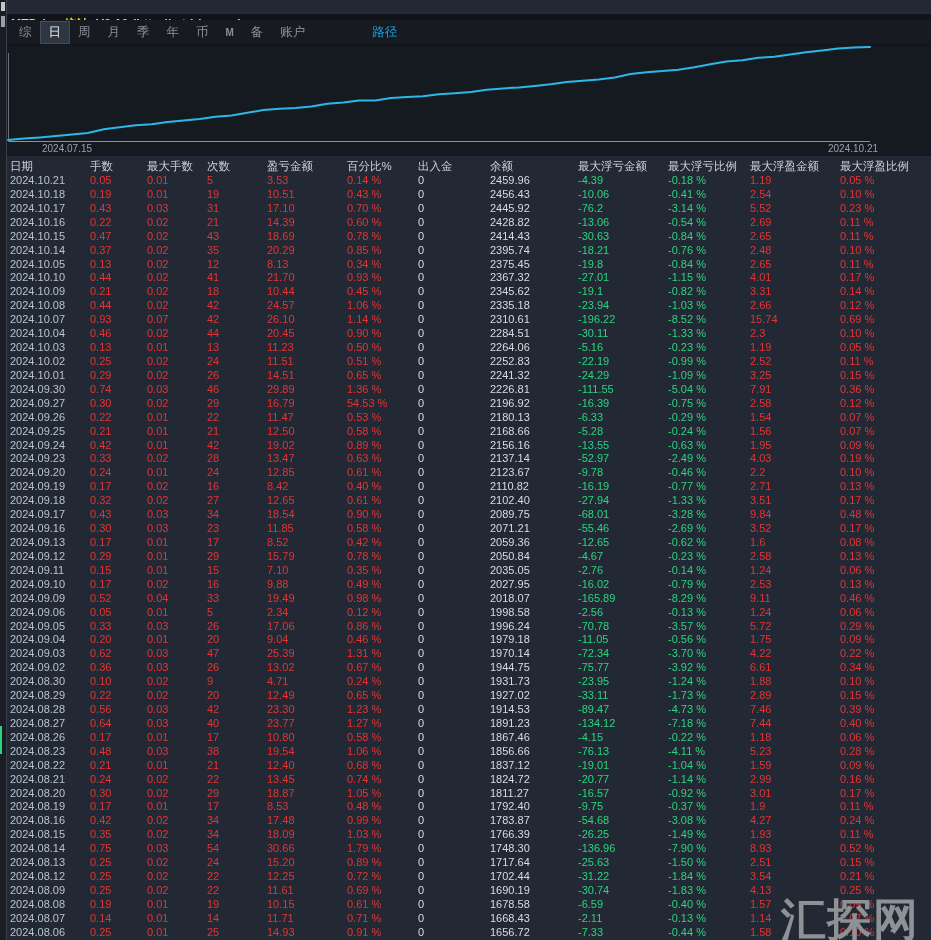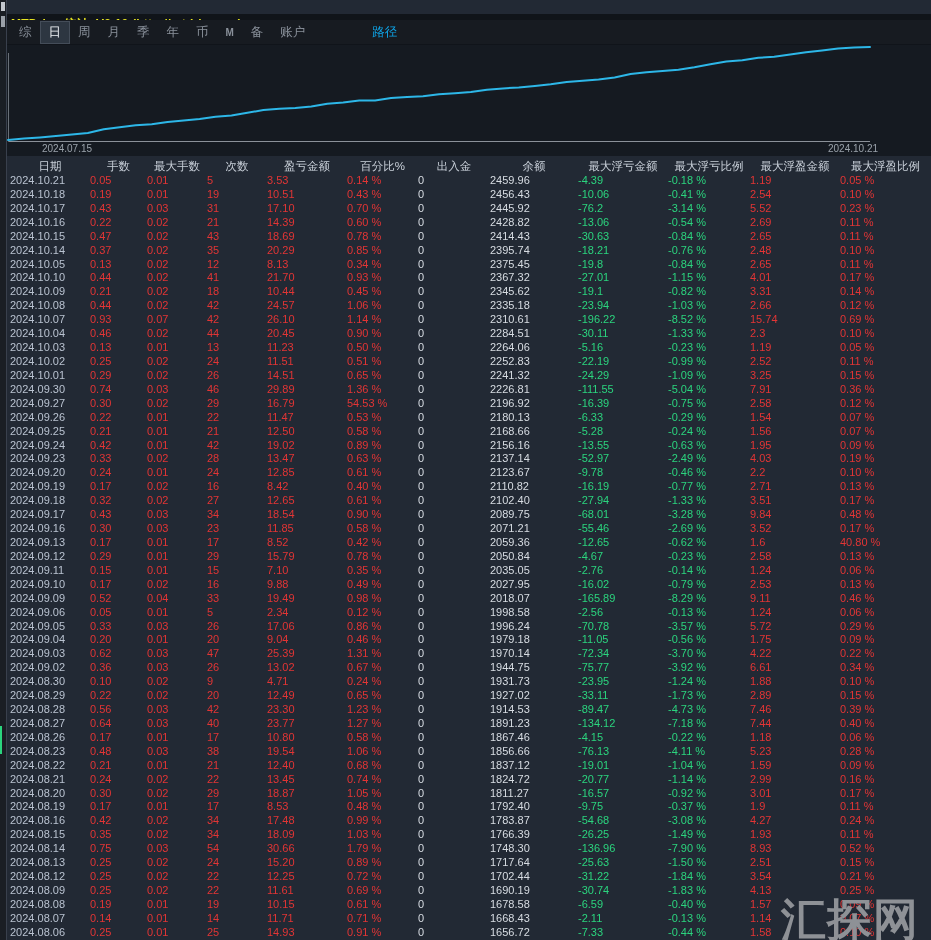"日期" .thead .grid-row { text-align: center -> none }
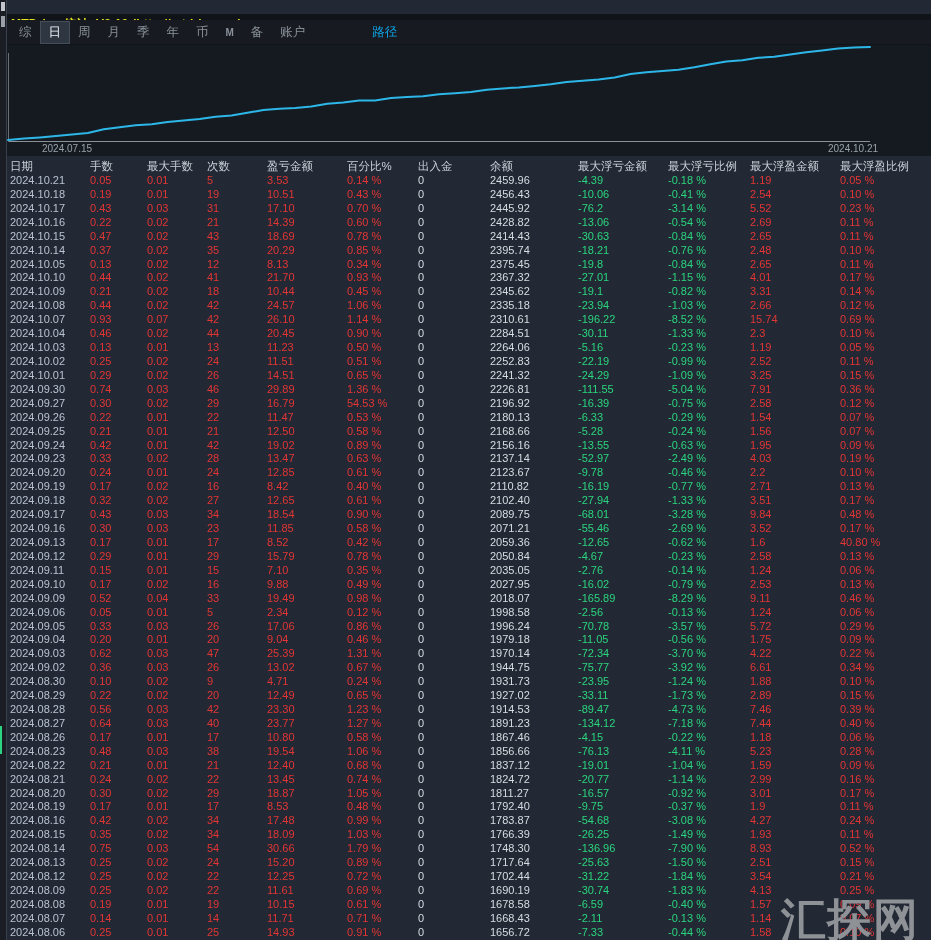"40.80 %" span.cell { text: 40.80 -> 0.08 }
